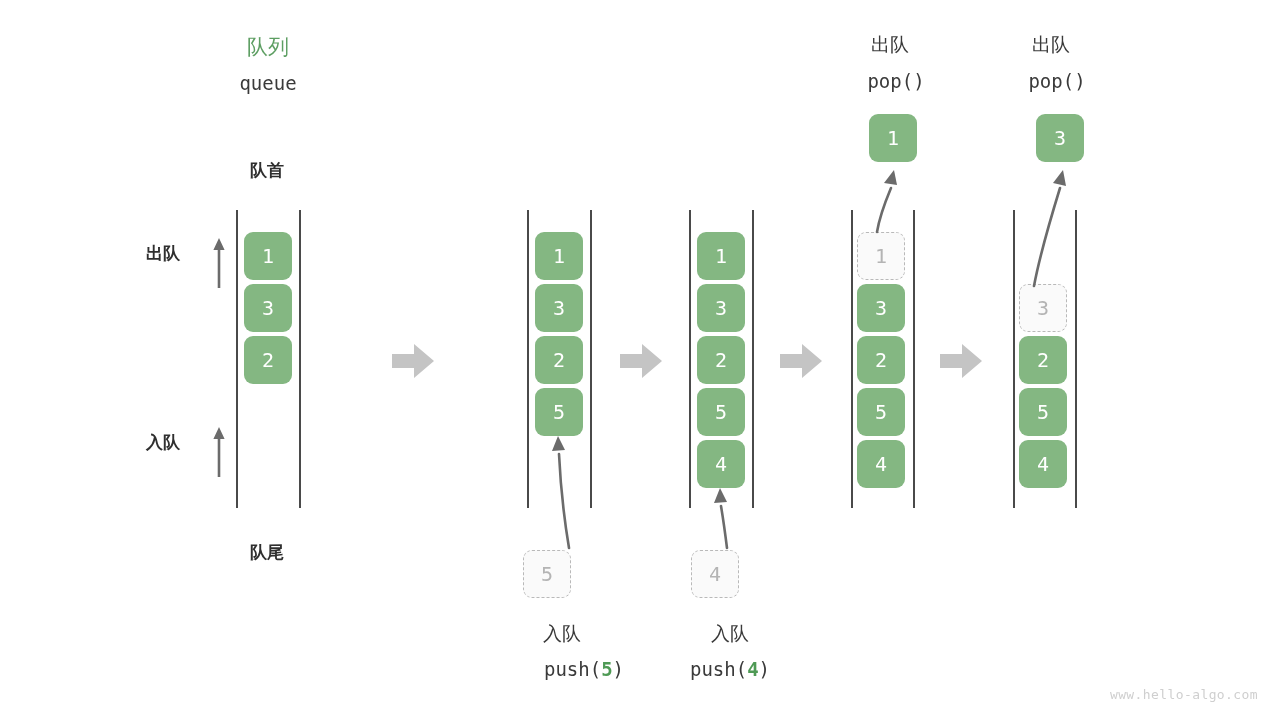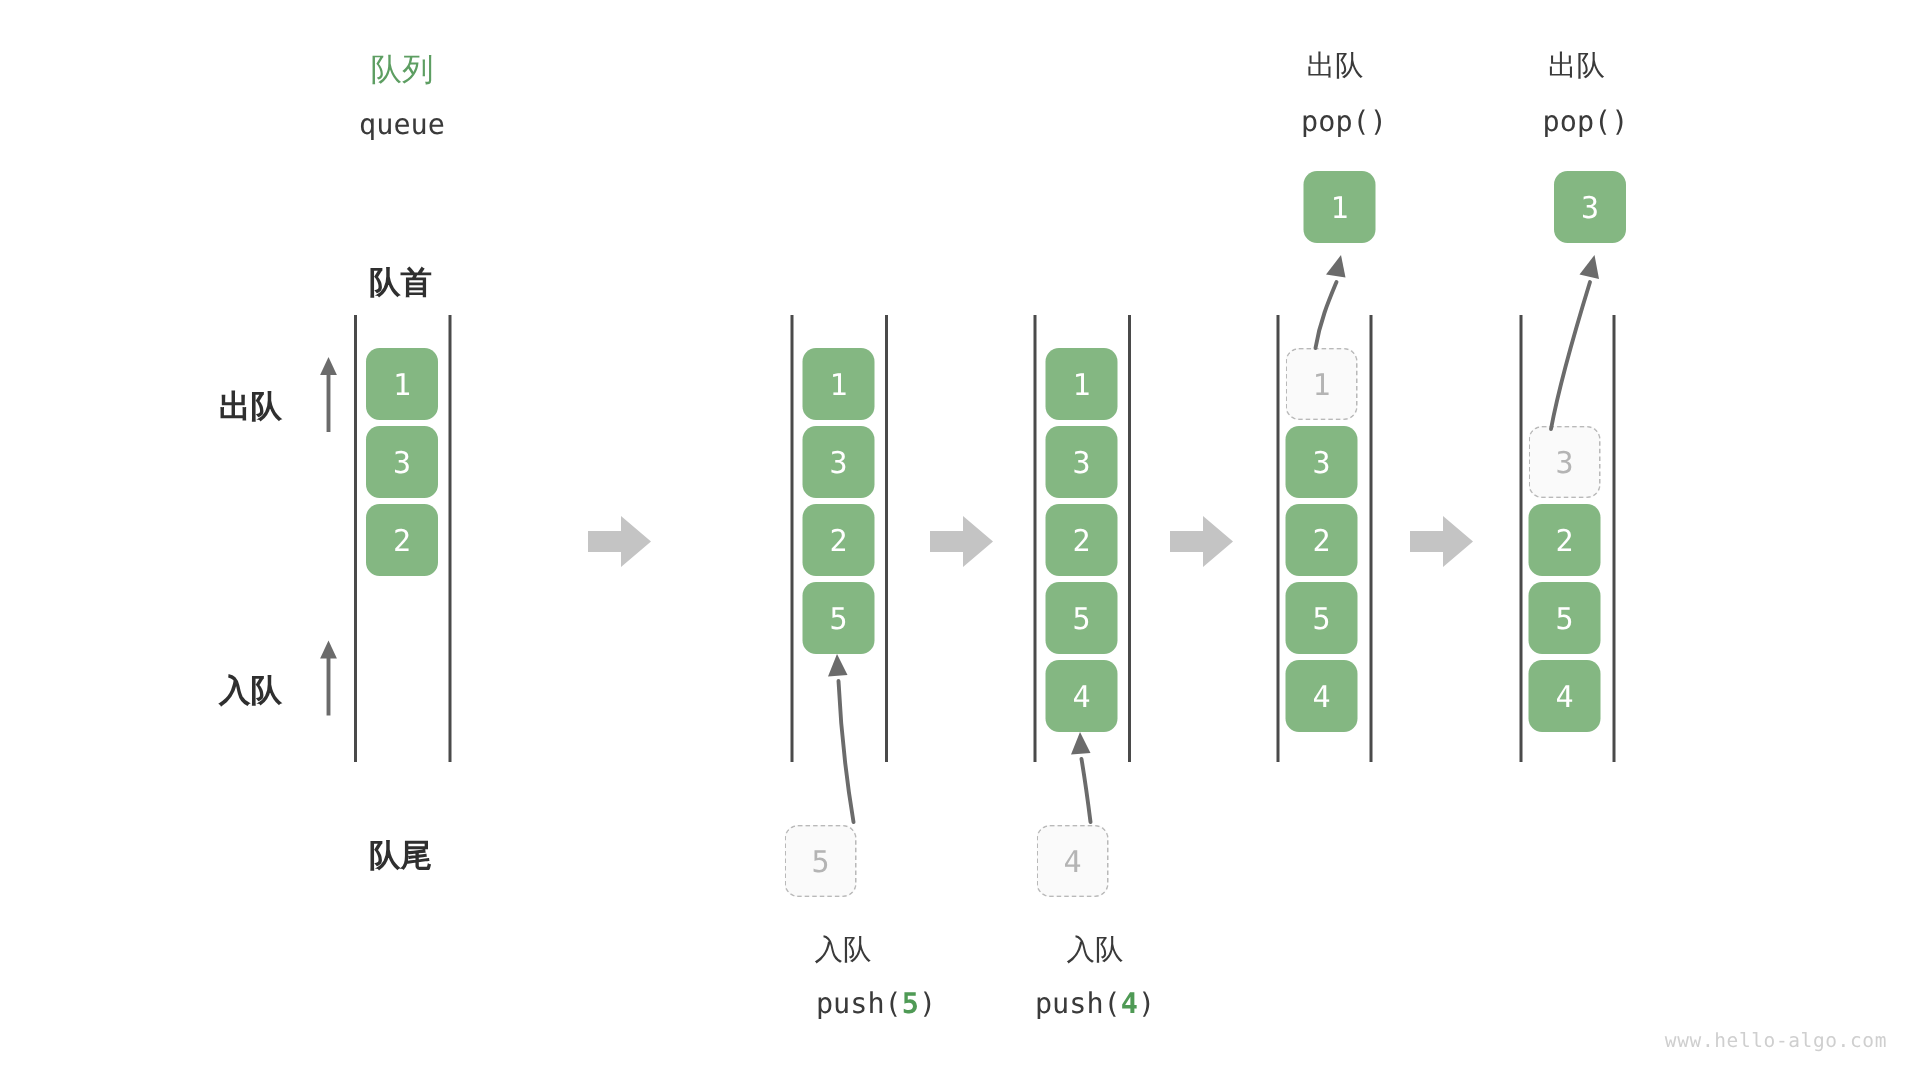"队首" .cn-bold { font-size: 21px -> 17px; margin-top: 16px -> none }
